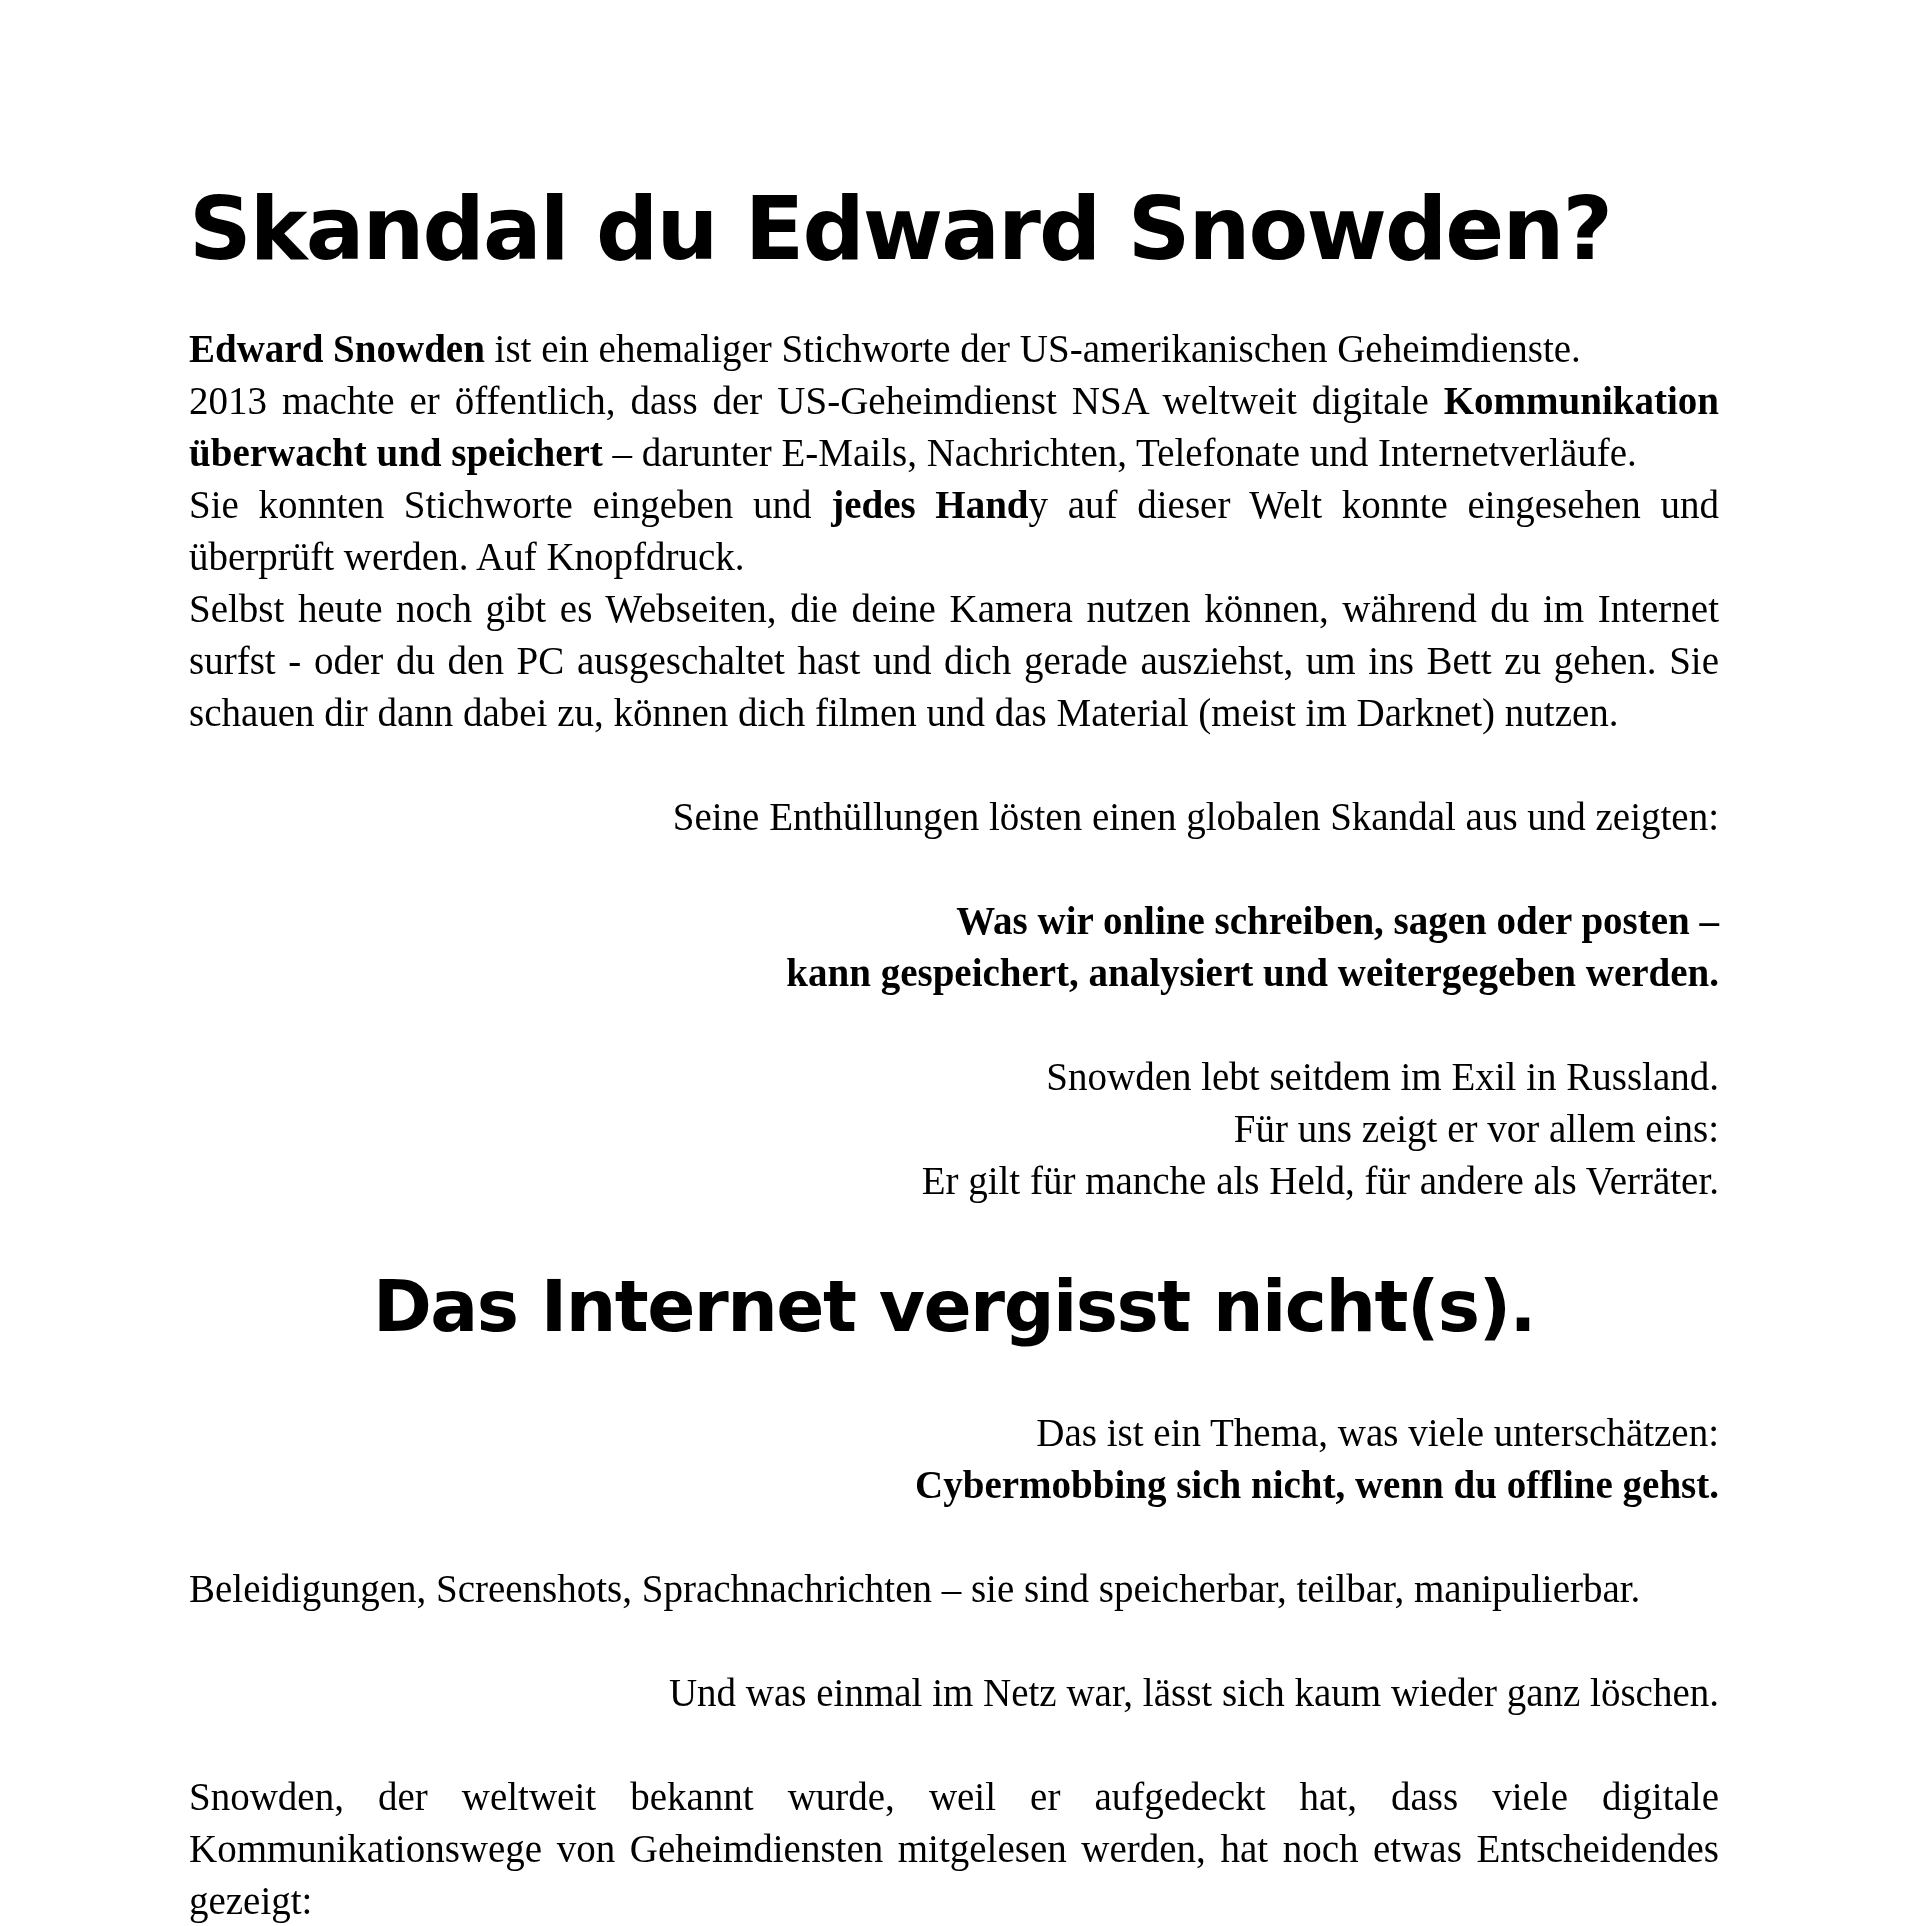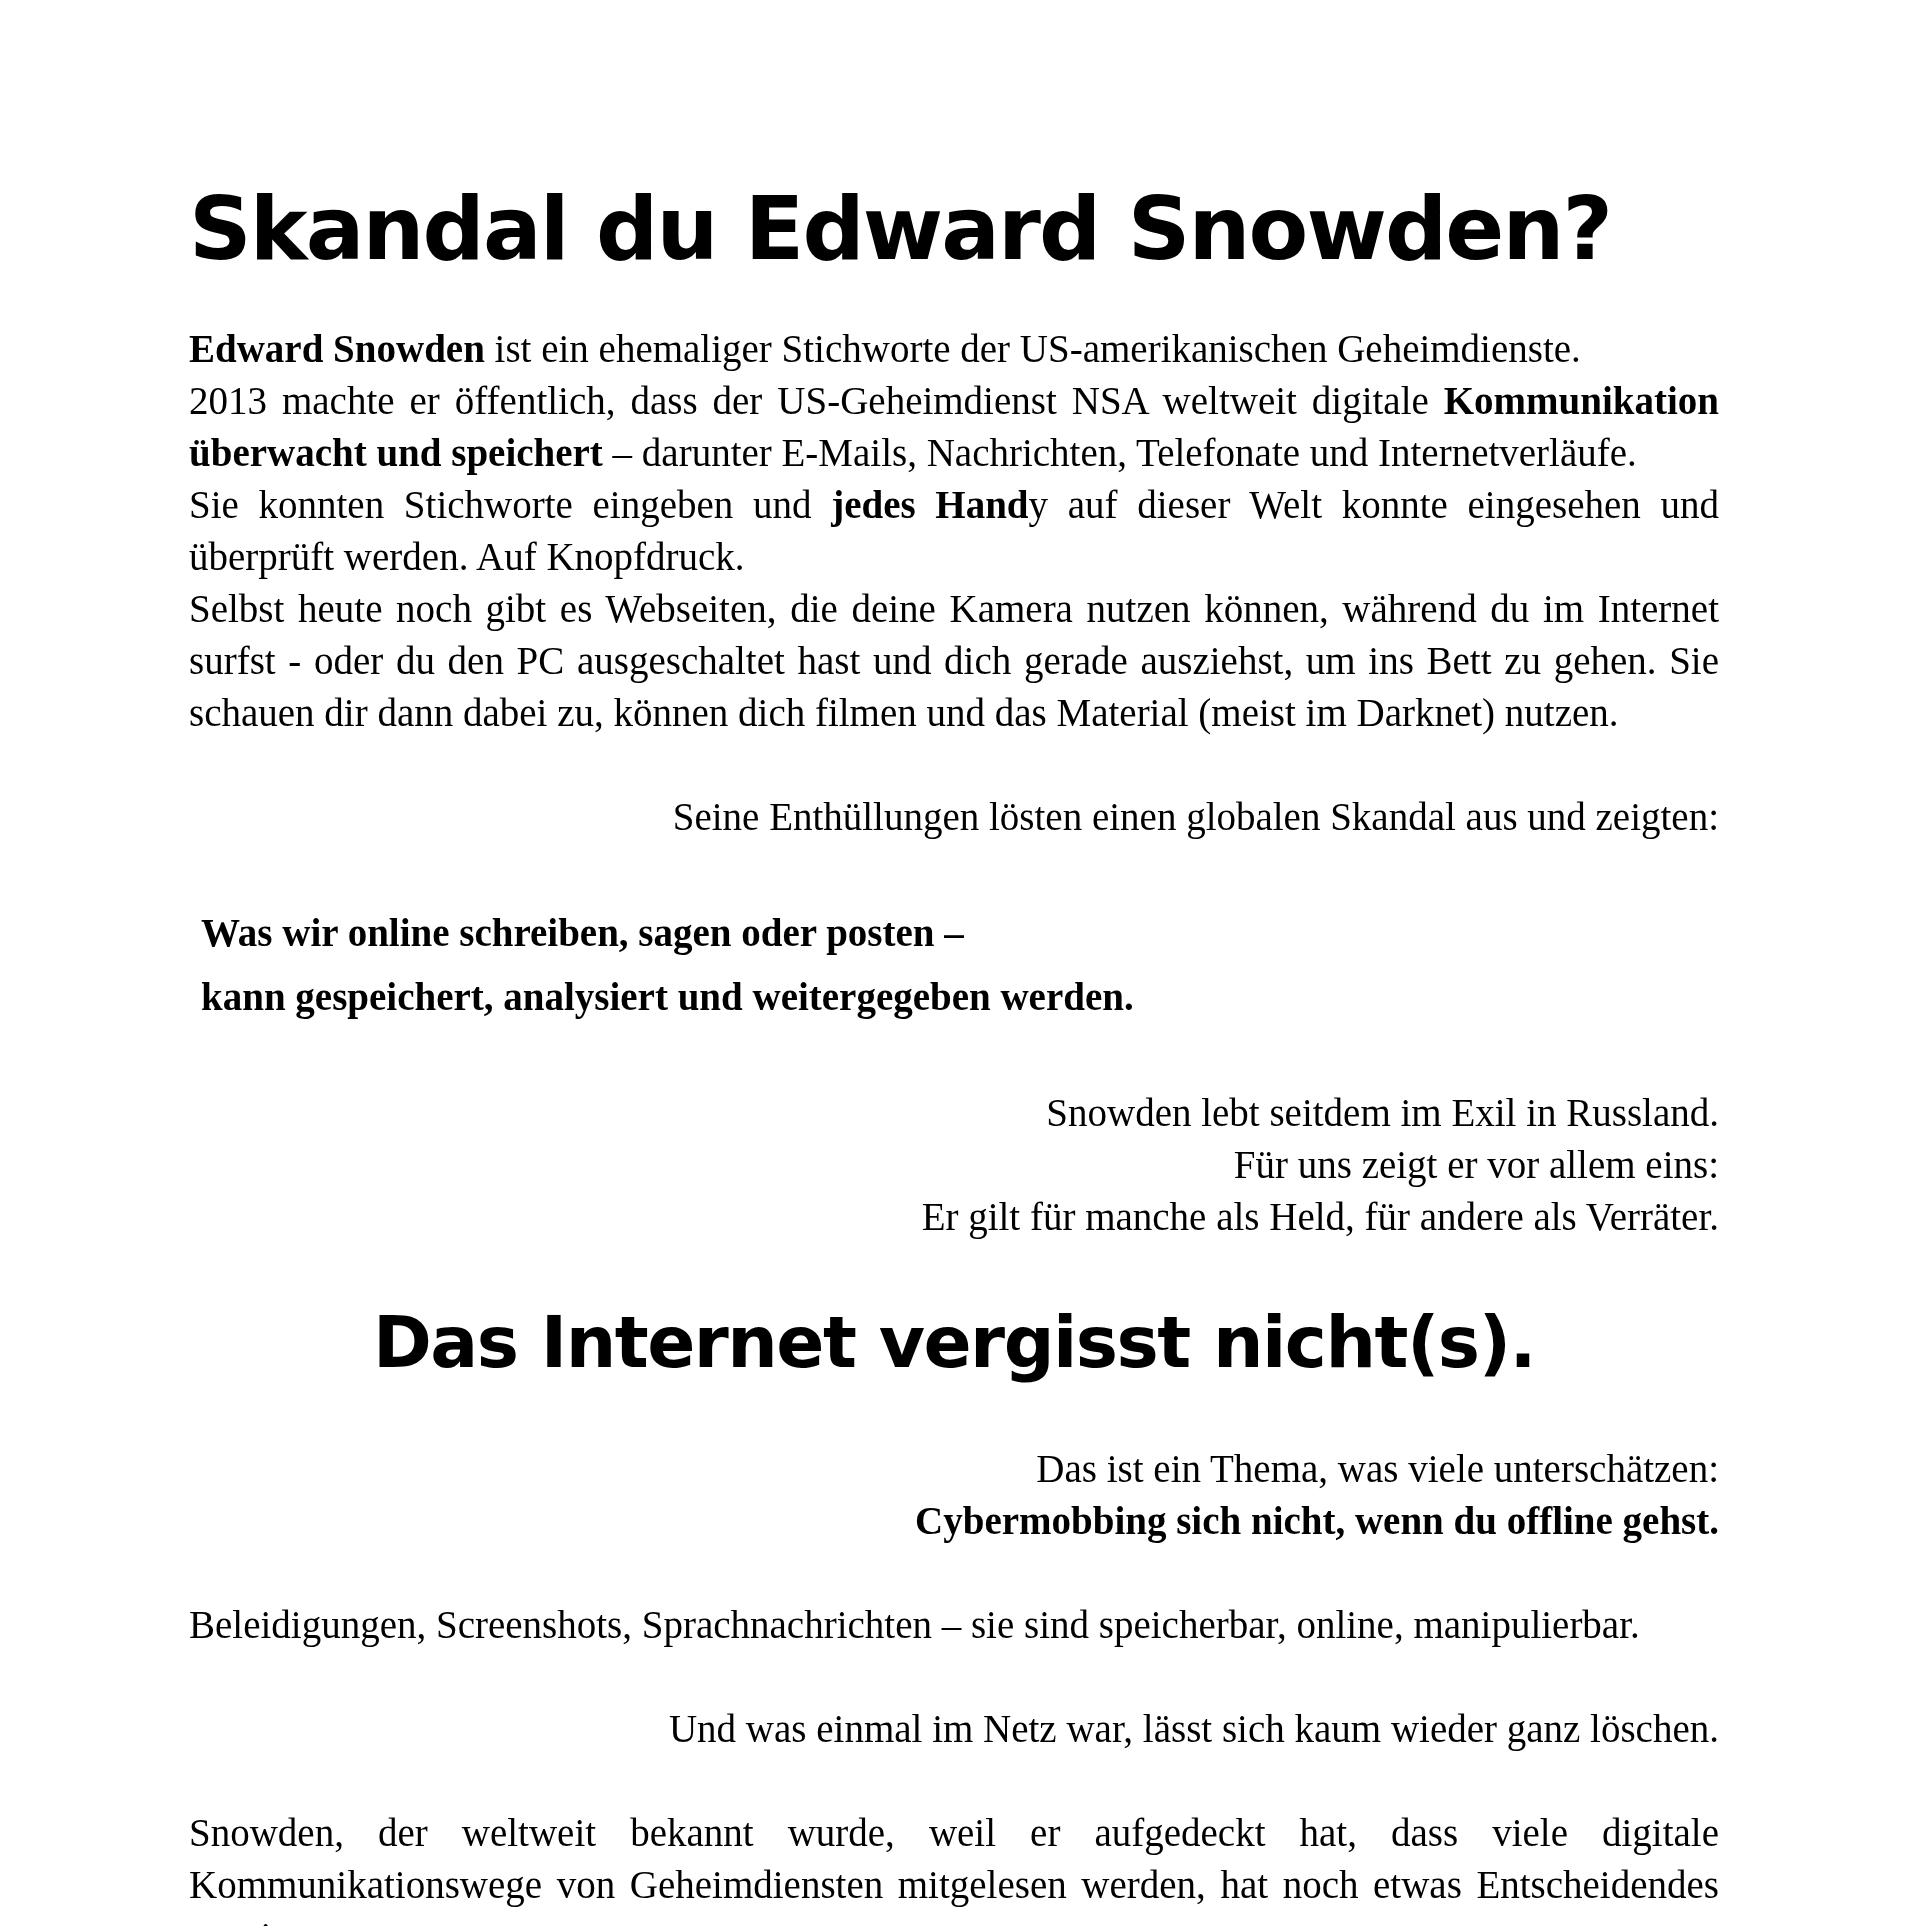"Was wir online schreiben, sagen" .quote-line { margin: 12px -> 0; text-align: left -> right }
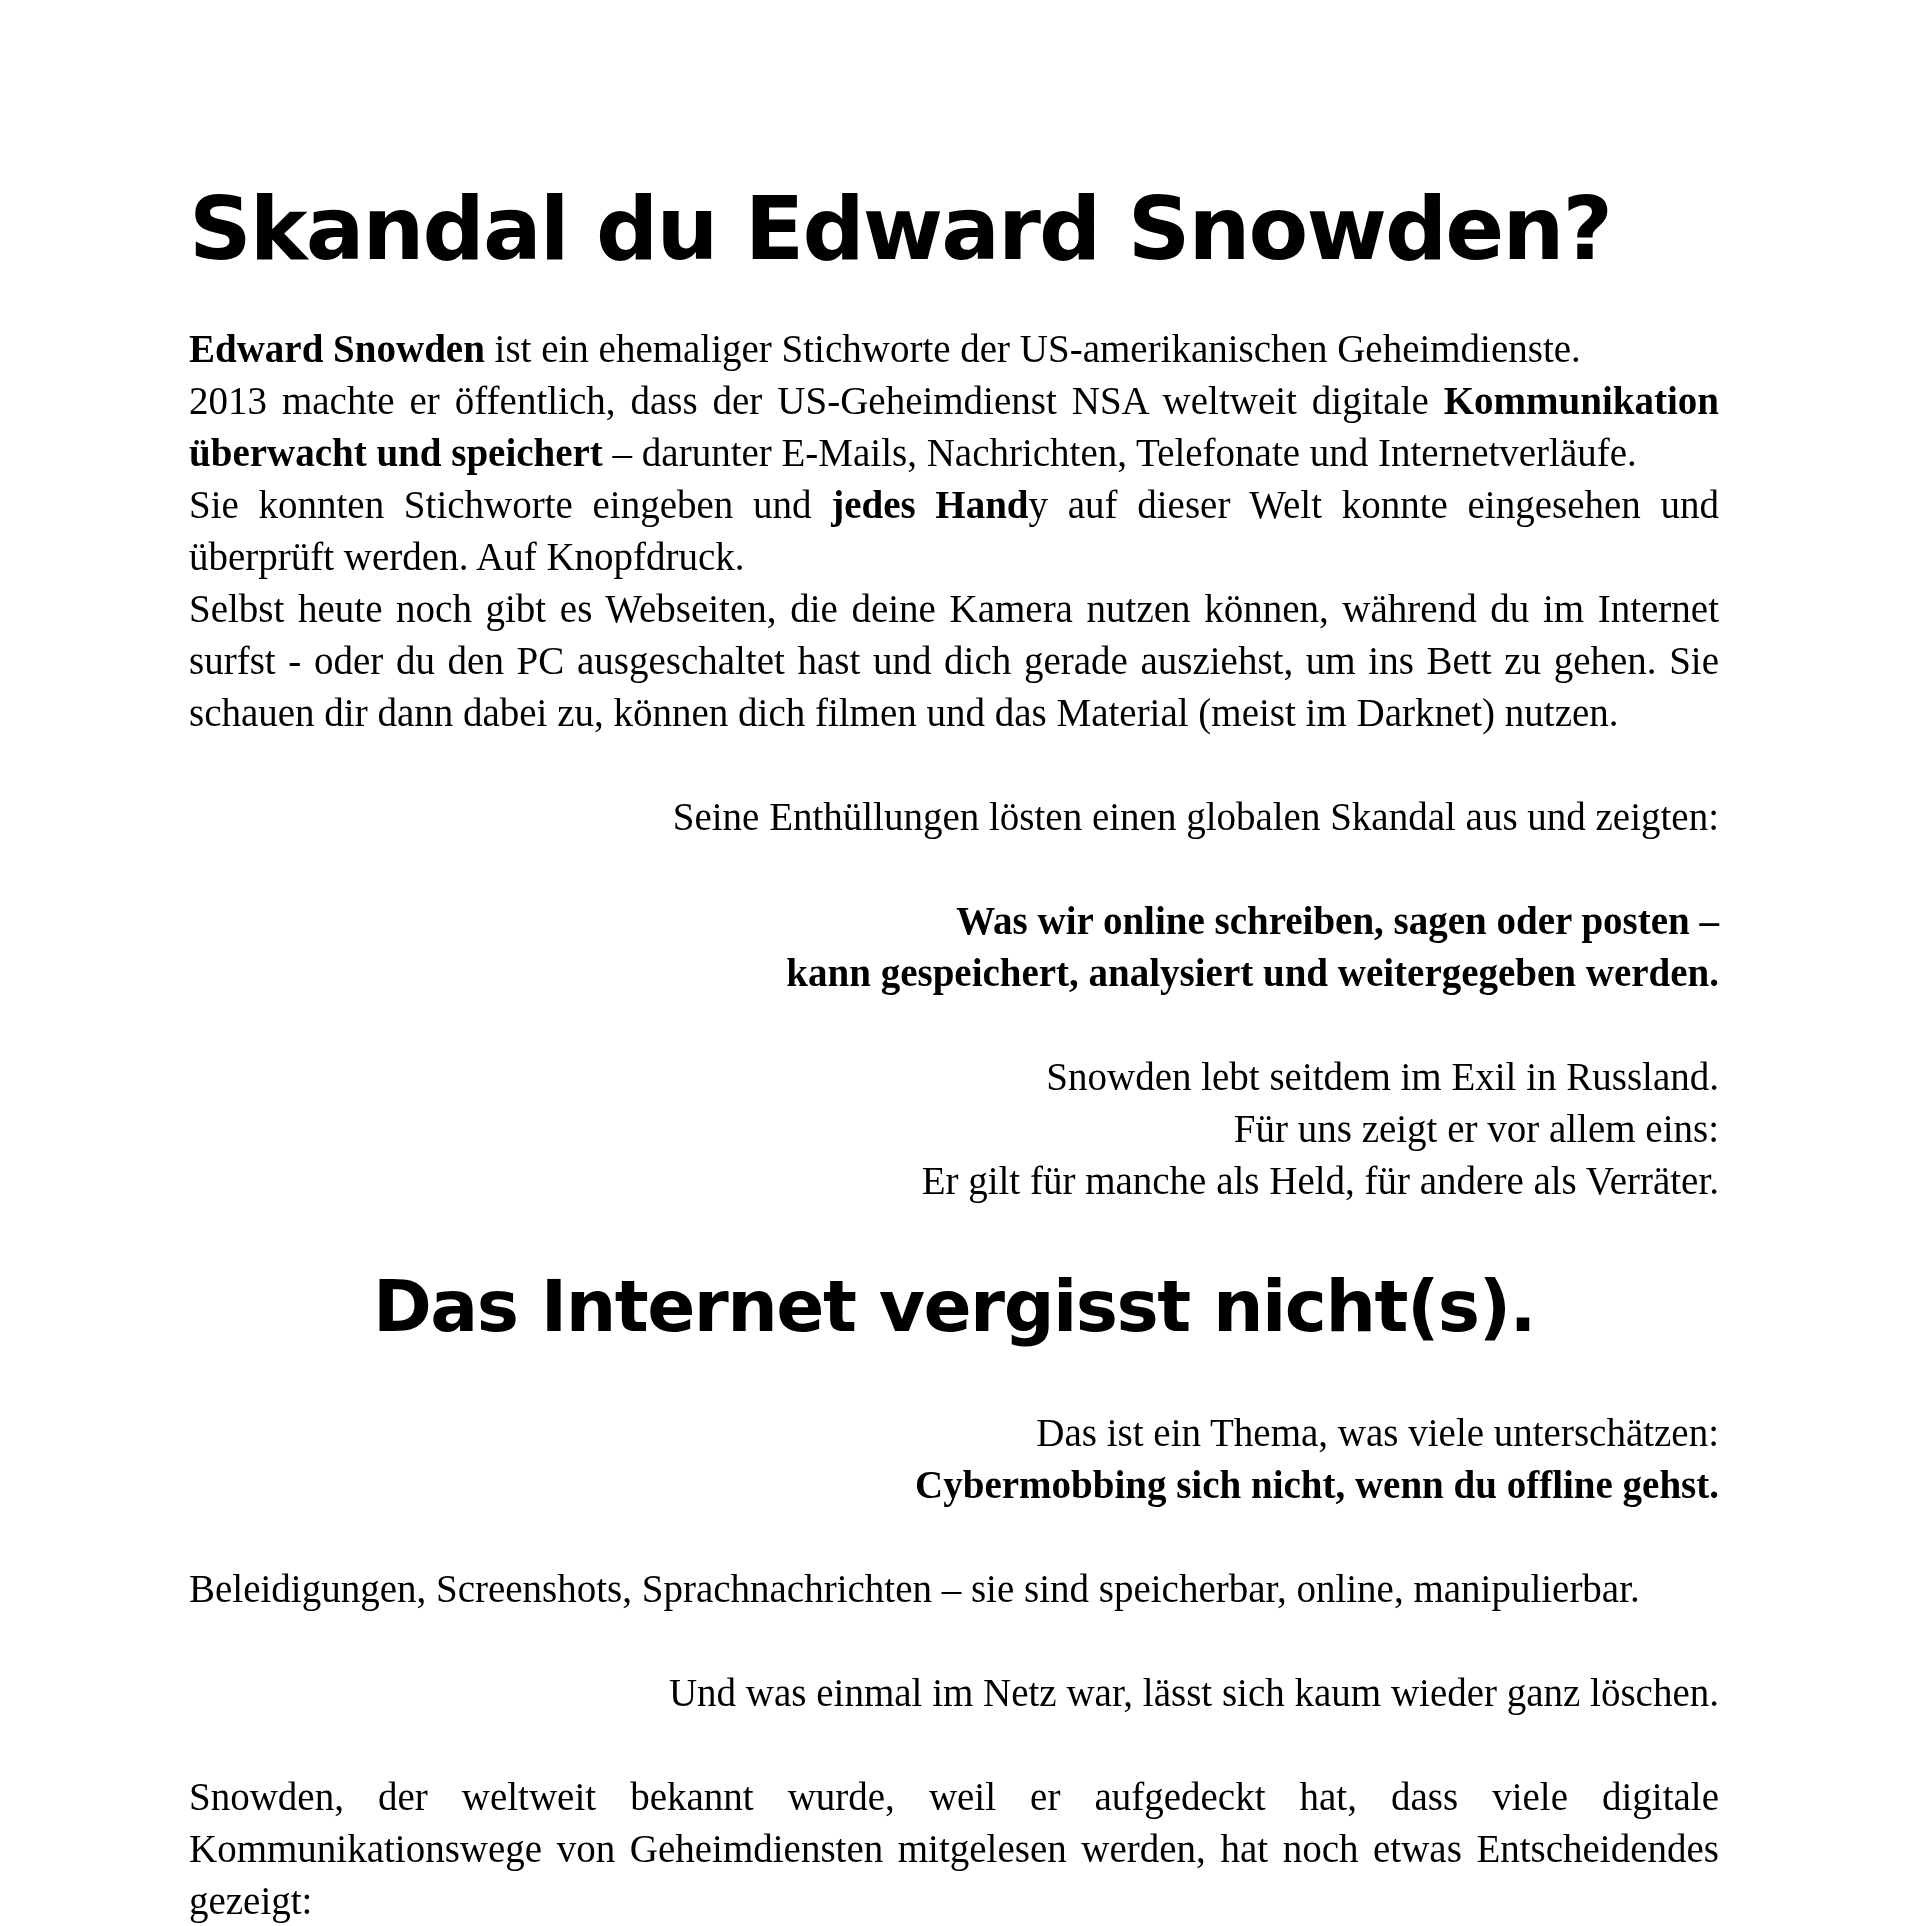"Beleidigungen, Screenshots," span { text: online -> teilbar }
